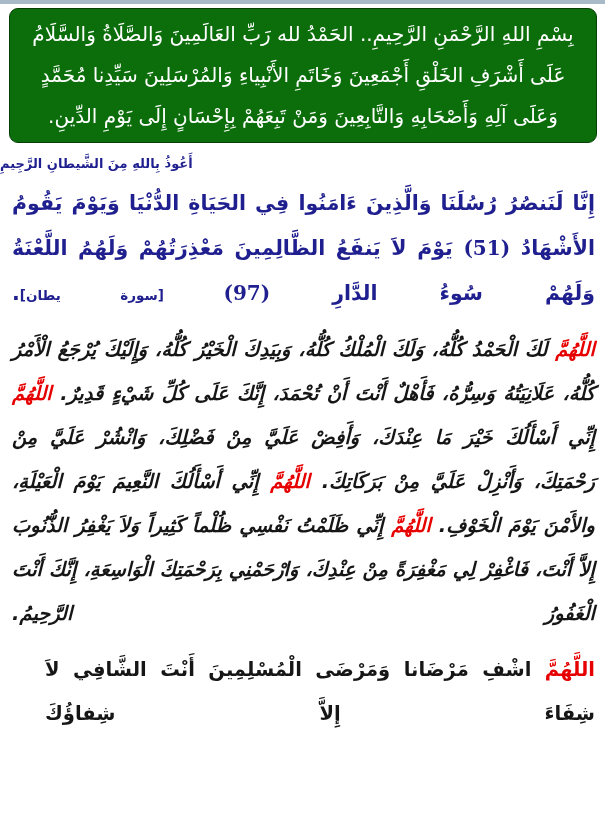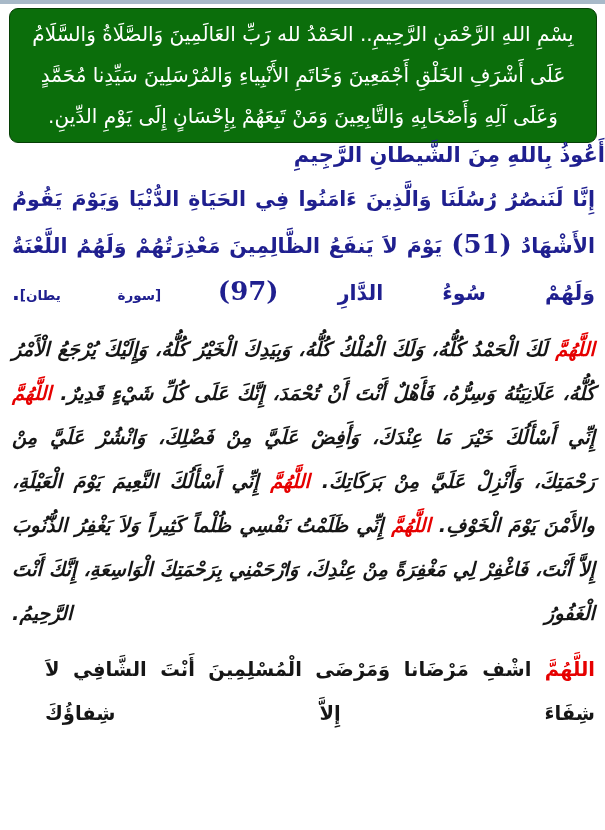"أَعُوذُ بِاللهِ مِنَ الشَّيطانِ" .istiadha { font-size: 21px -> 13px; margin-top: none -> 13px; text-align: right -> left }
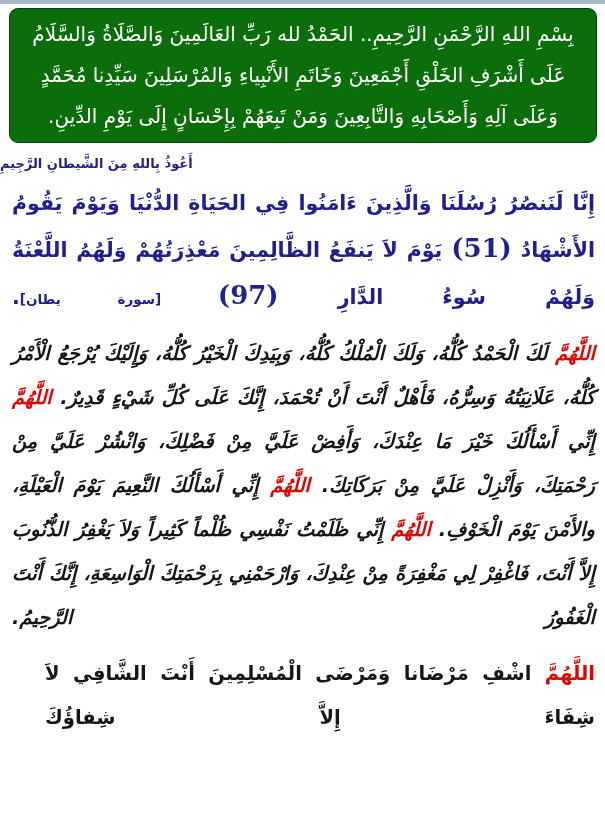"(51)" .vnum { font-size: 26px -> 20px }
